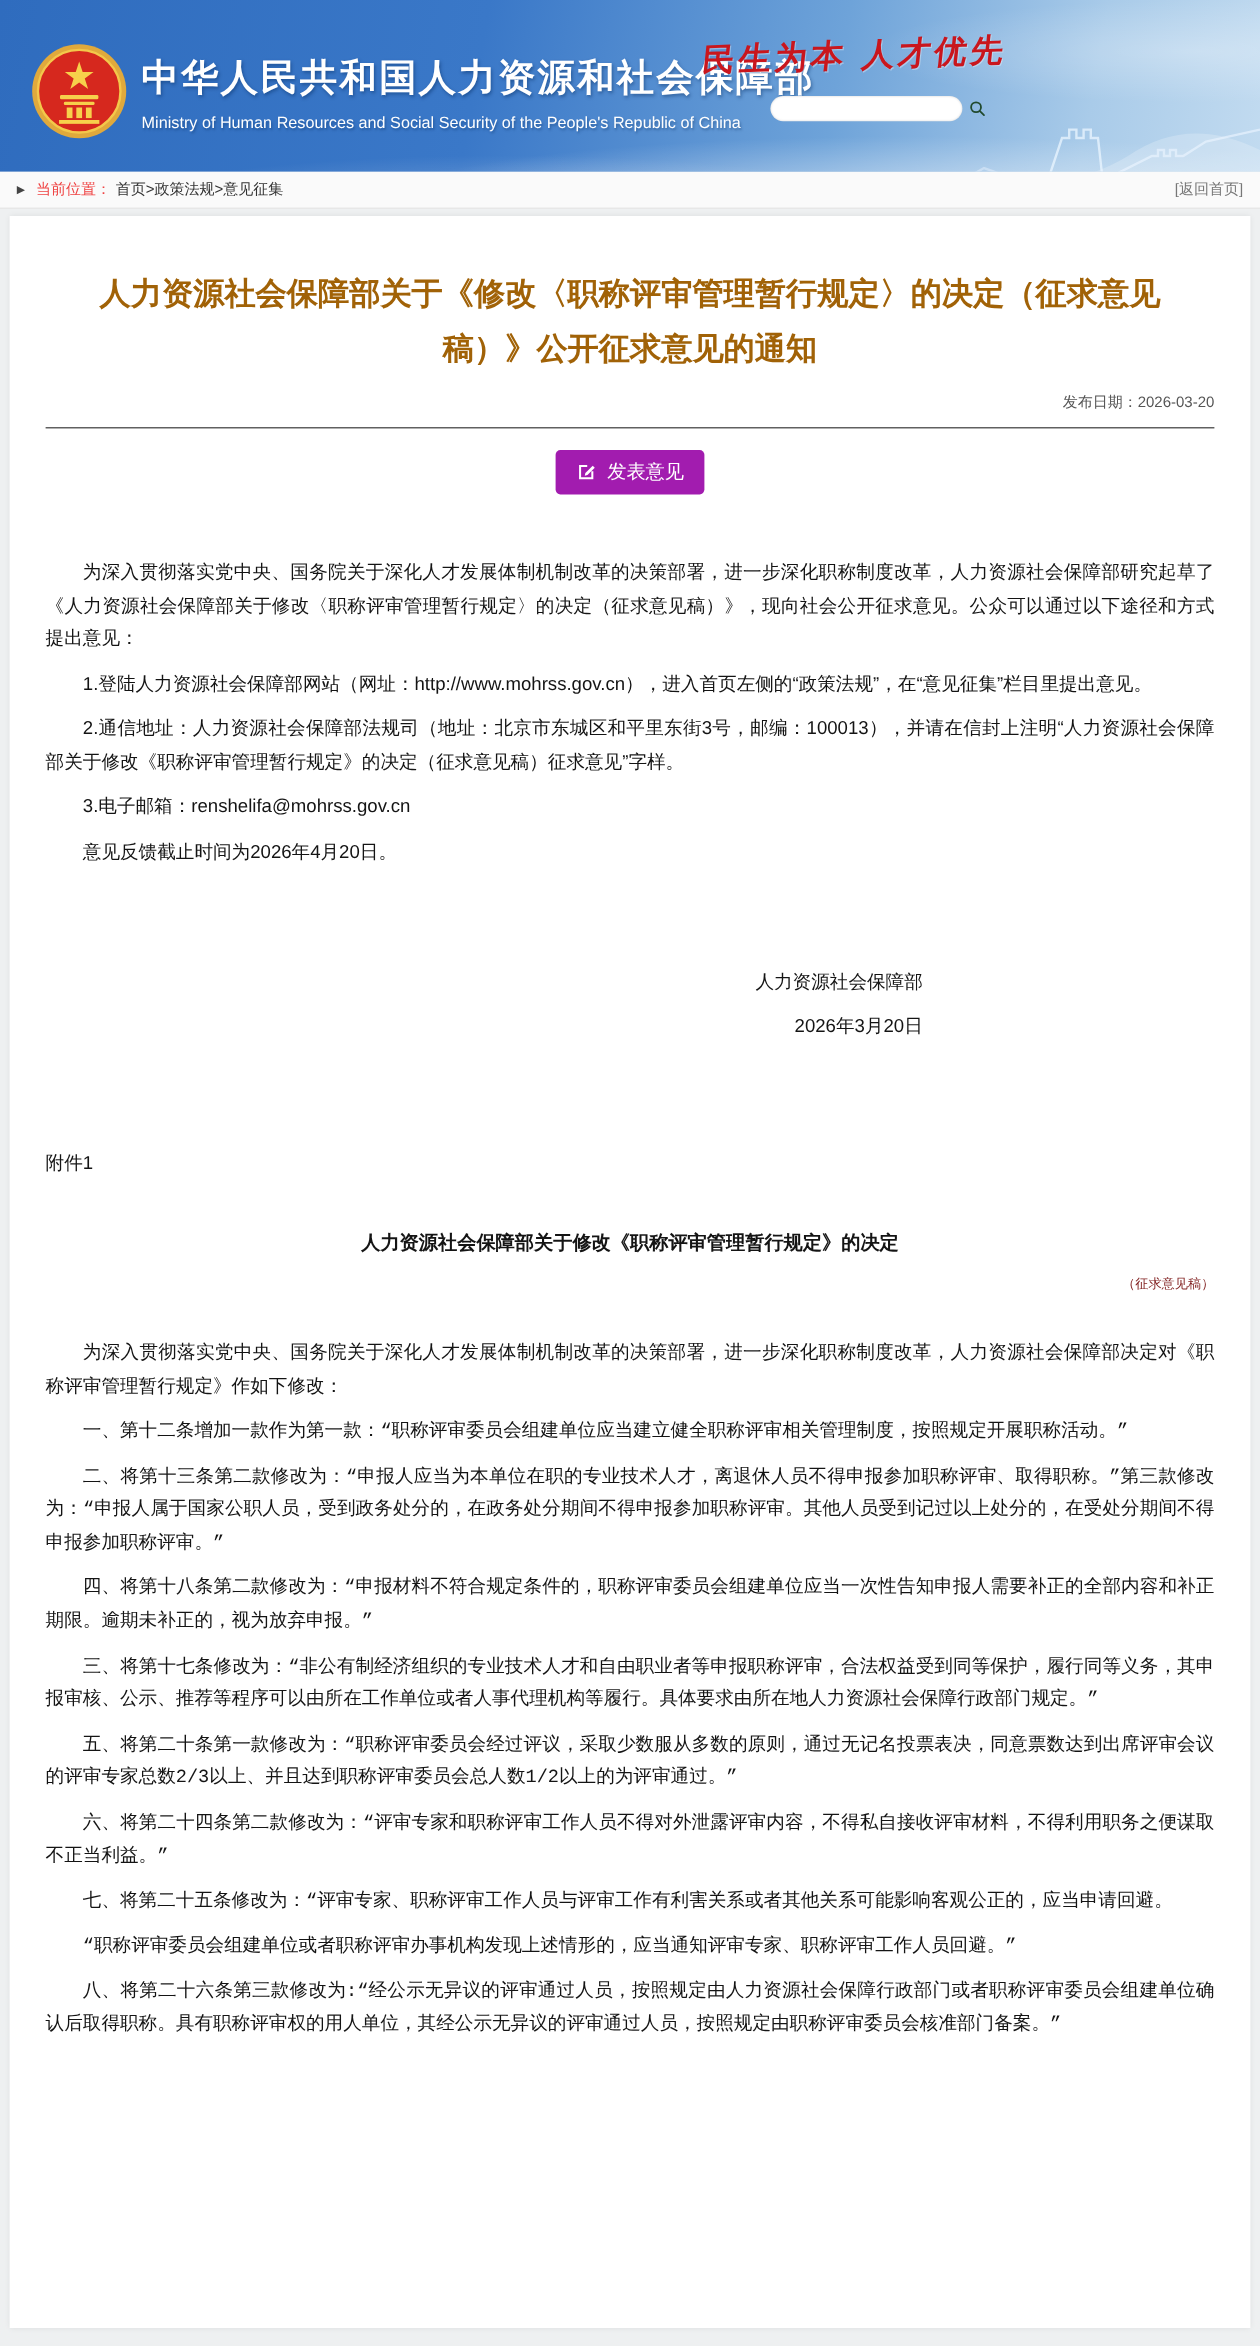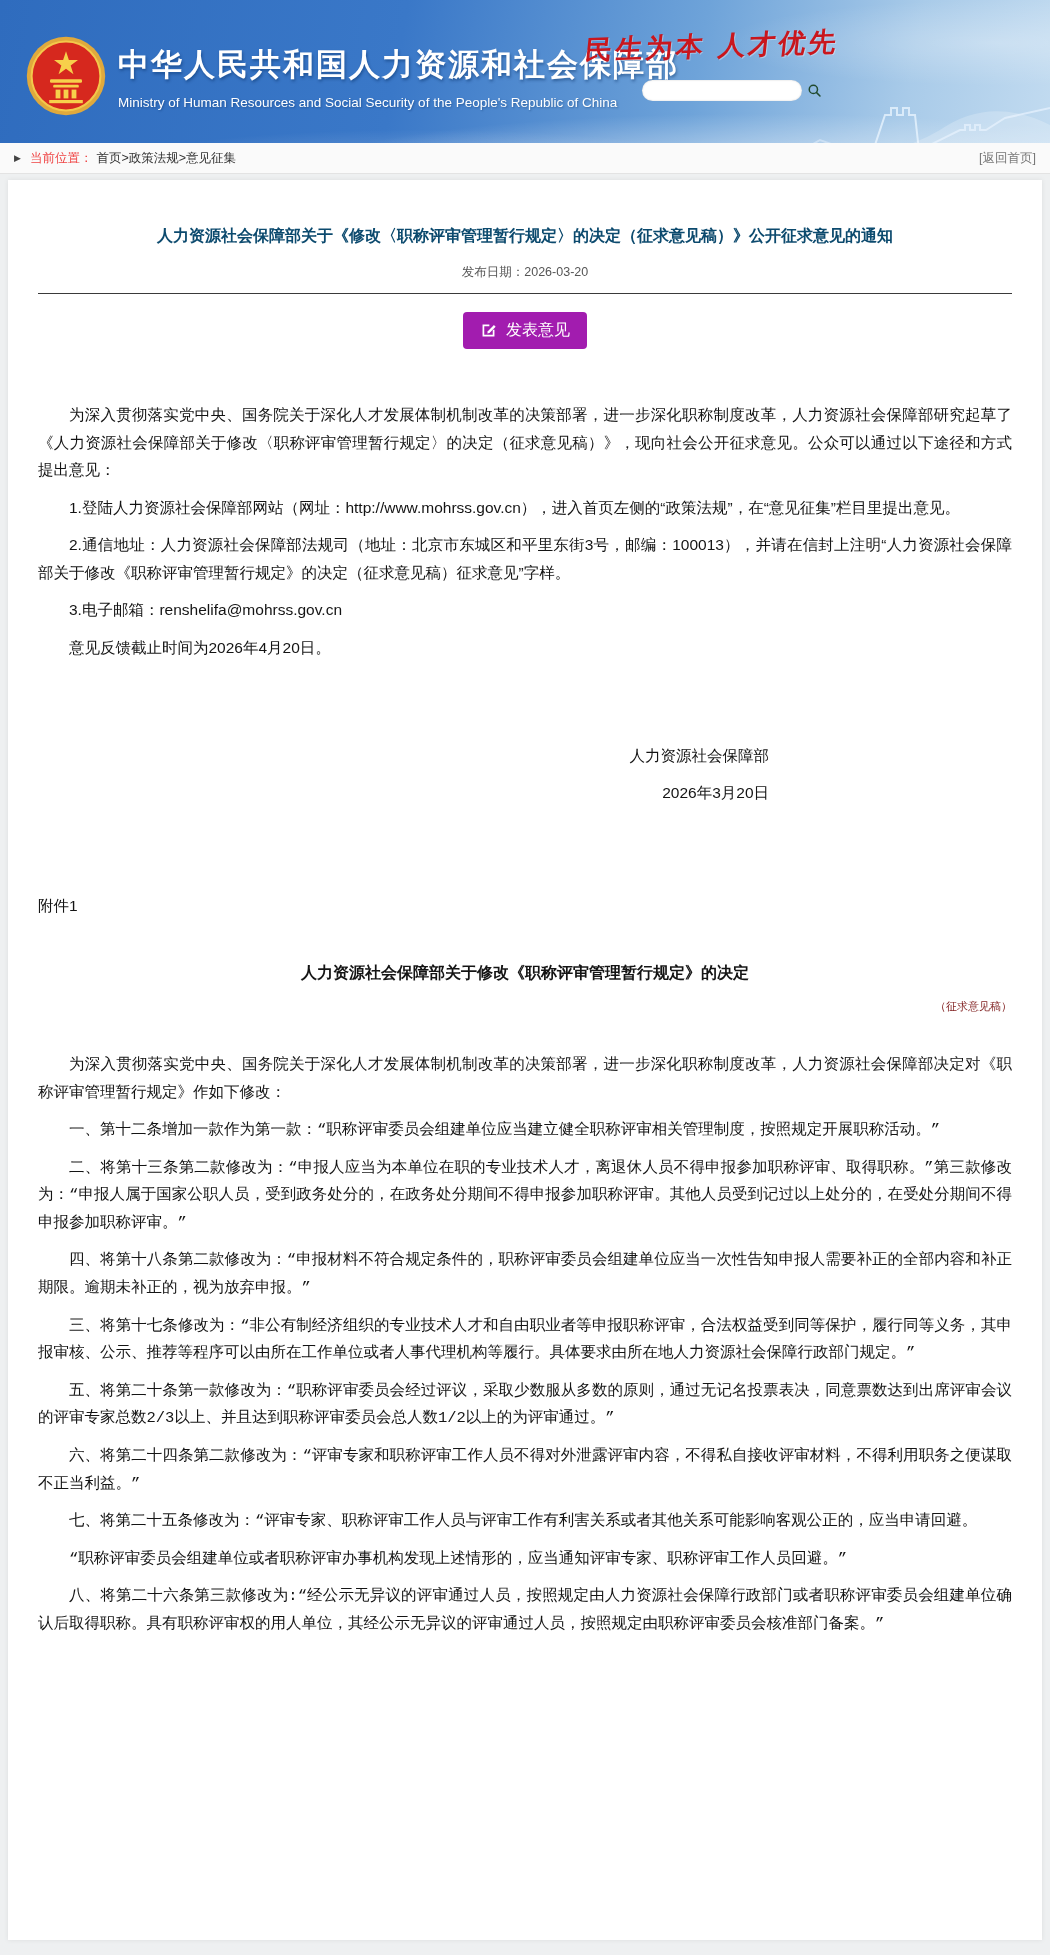"人力资源社会保障部关于《修改〈职称评审管理暂行规定〉的决定（征求意见稿）》公开征" .article-title { color: #0c4a6e -> #a16207; font-size: 16px -> 26px }
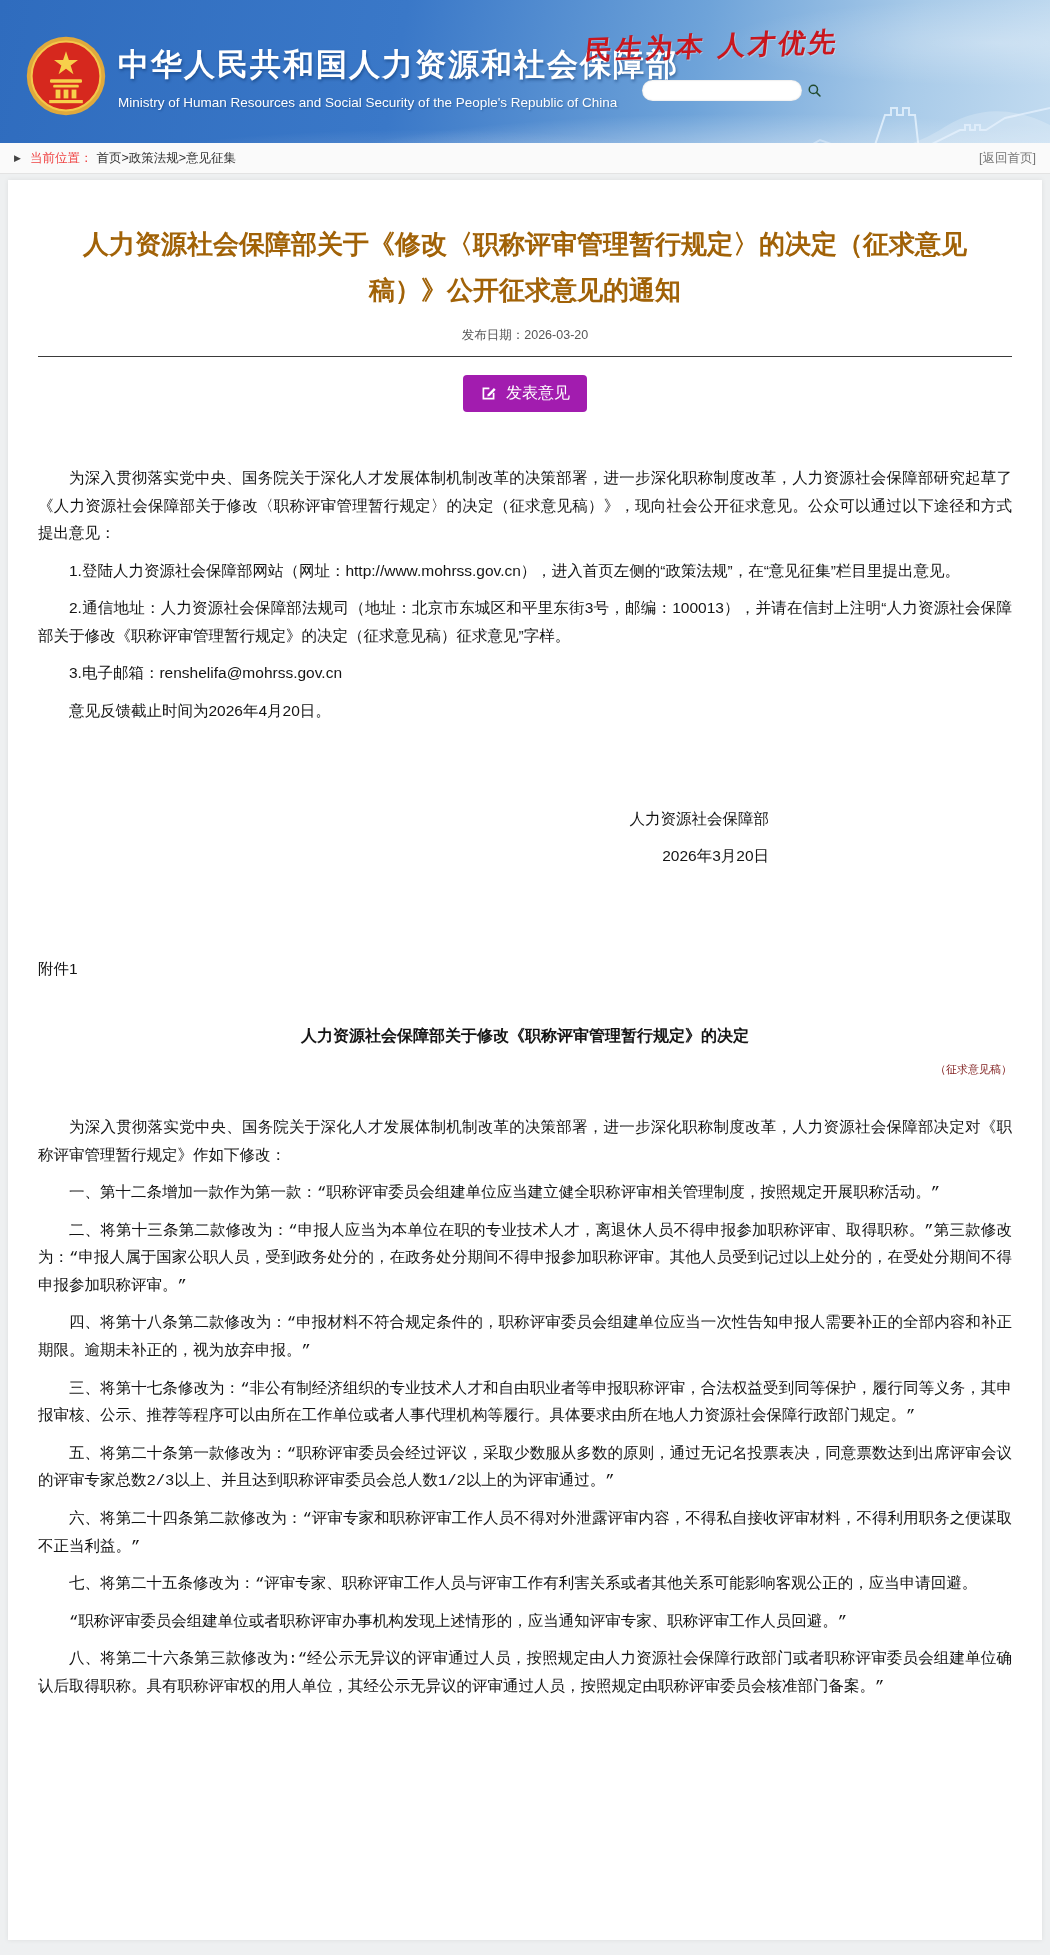"发布日期：2026-03-20" .publish-date { text-align: center -> right }
